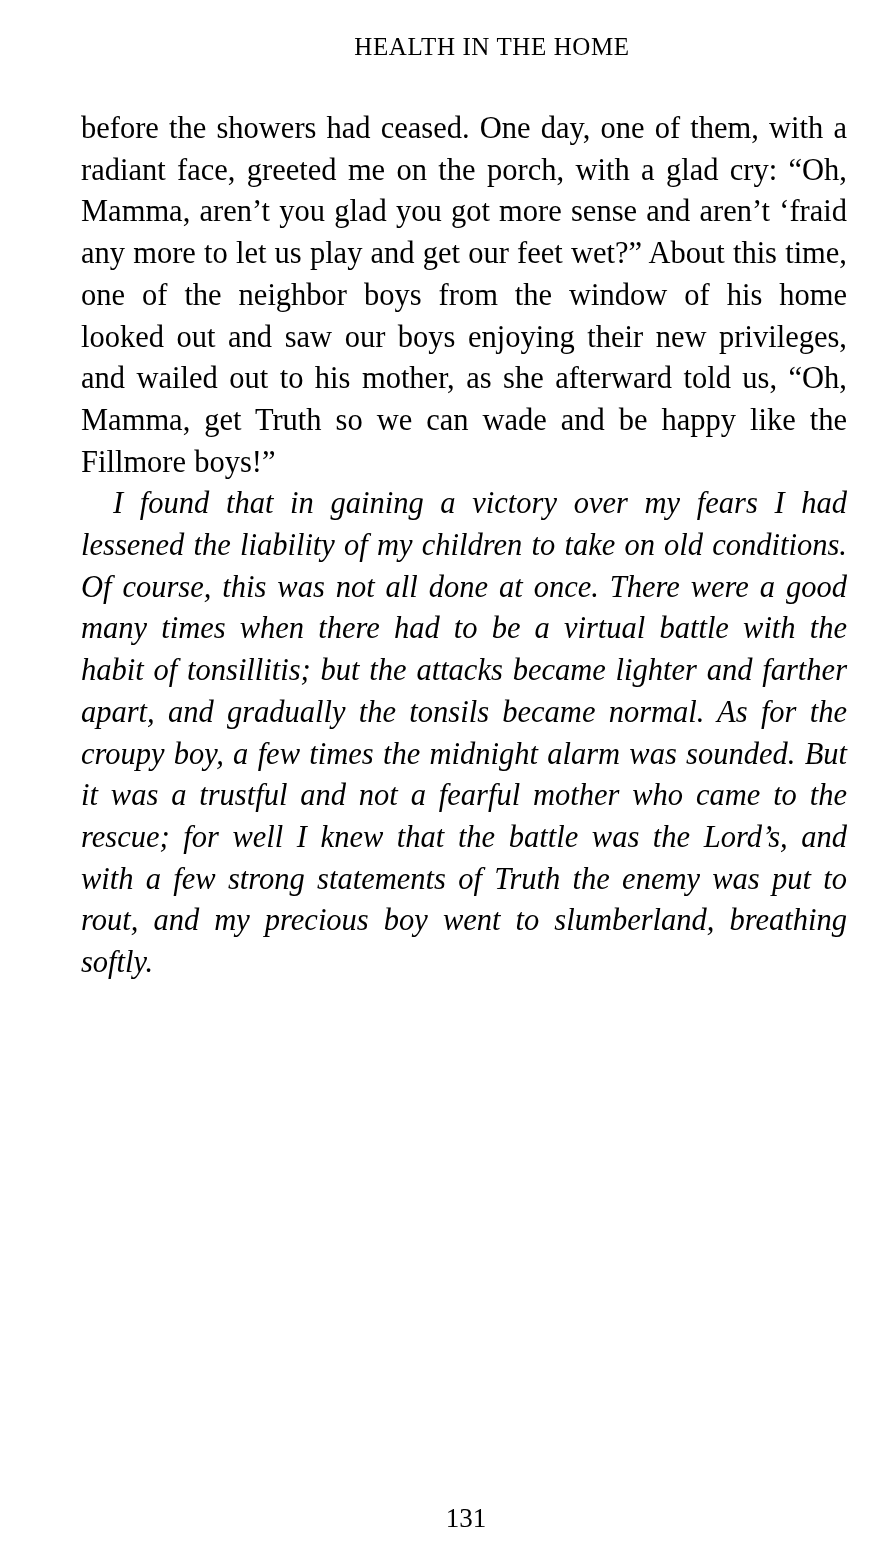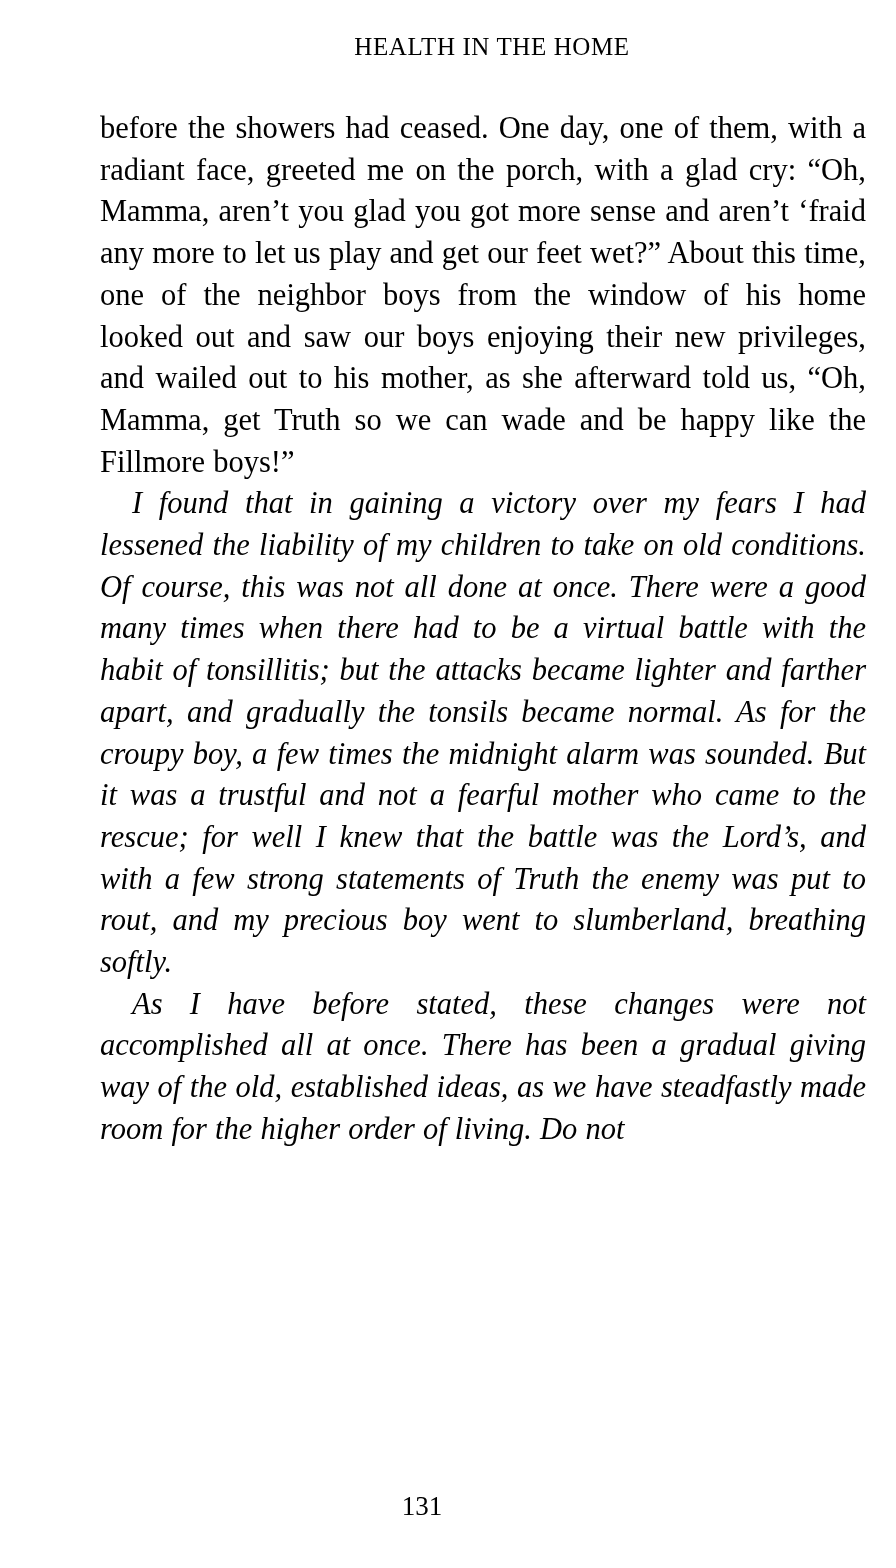"before the showers had ceased." .body-block { left: 100px -> 81px }
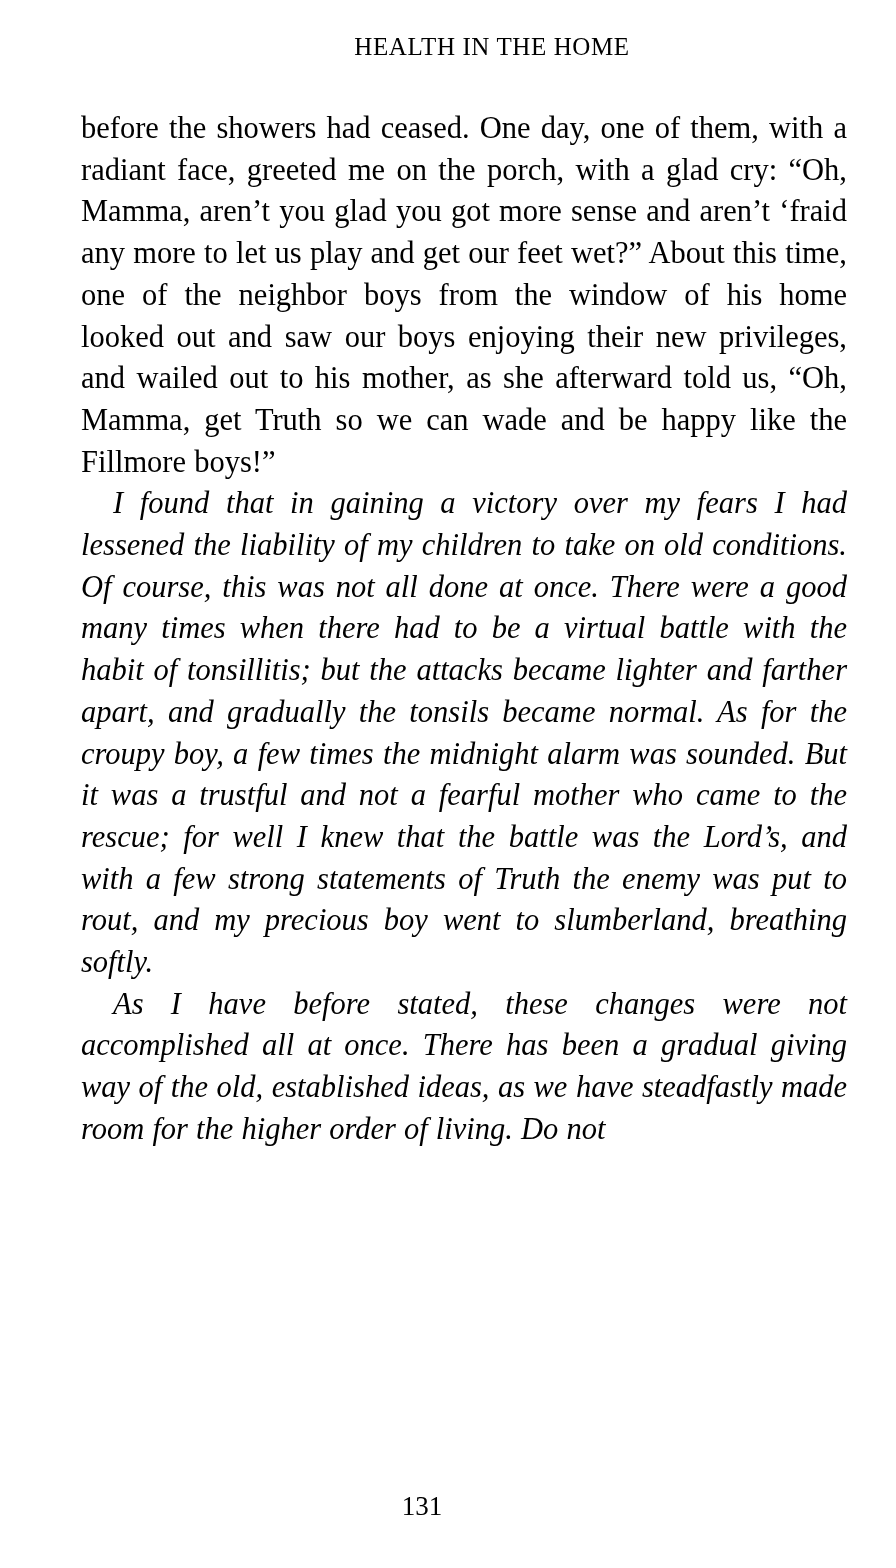"As I have before stated," p.para { html: <p>As I have before stated, these changes were not accomplished all at once. There has been a gradual giving way of the old, established ideas, as we have steadfastly made room for the higher order of living. Do not</p> -> none }
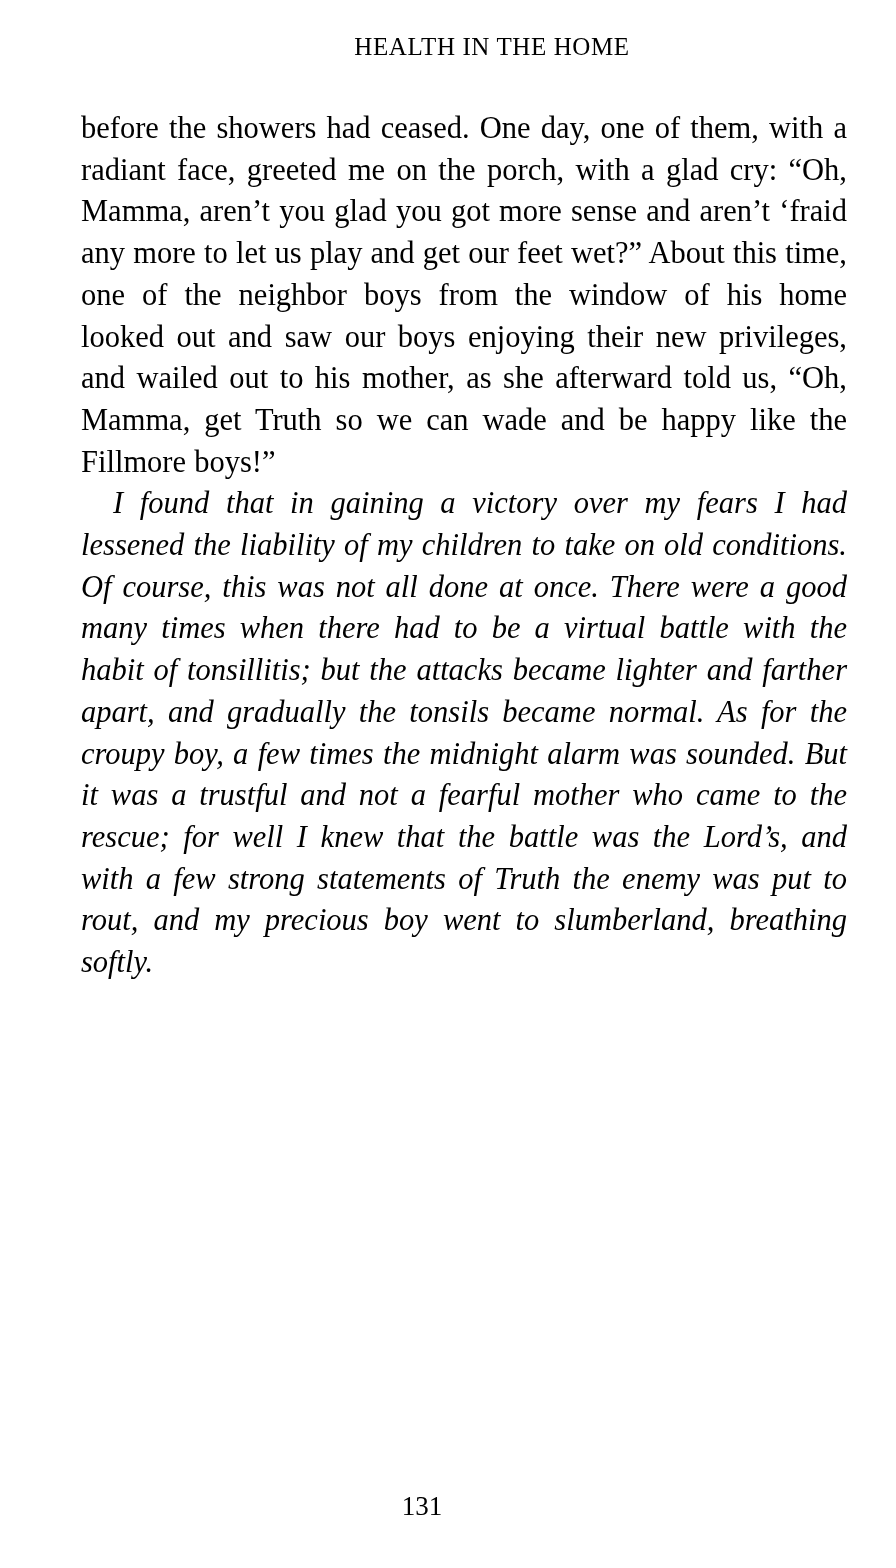"131" .folio { bottom: 46px -> 34px; padding-left: none -> 44px }
